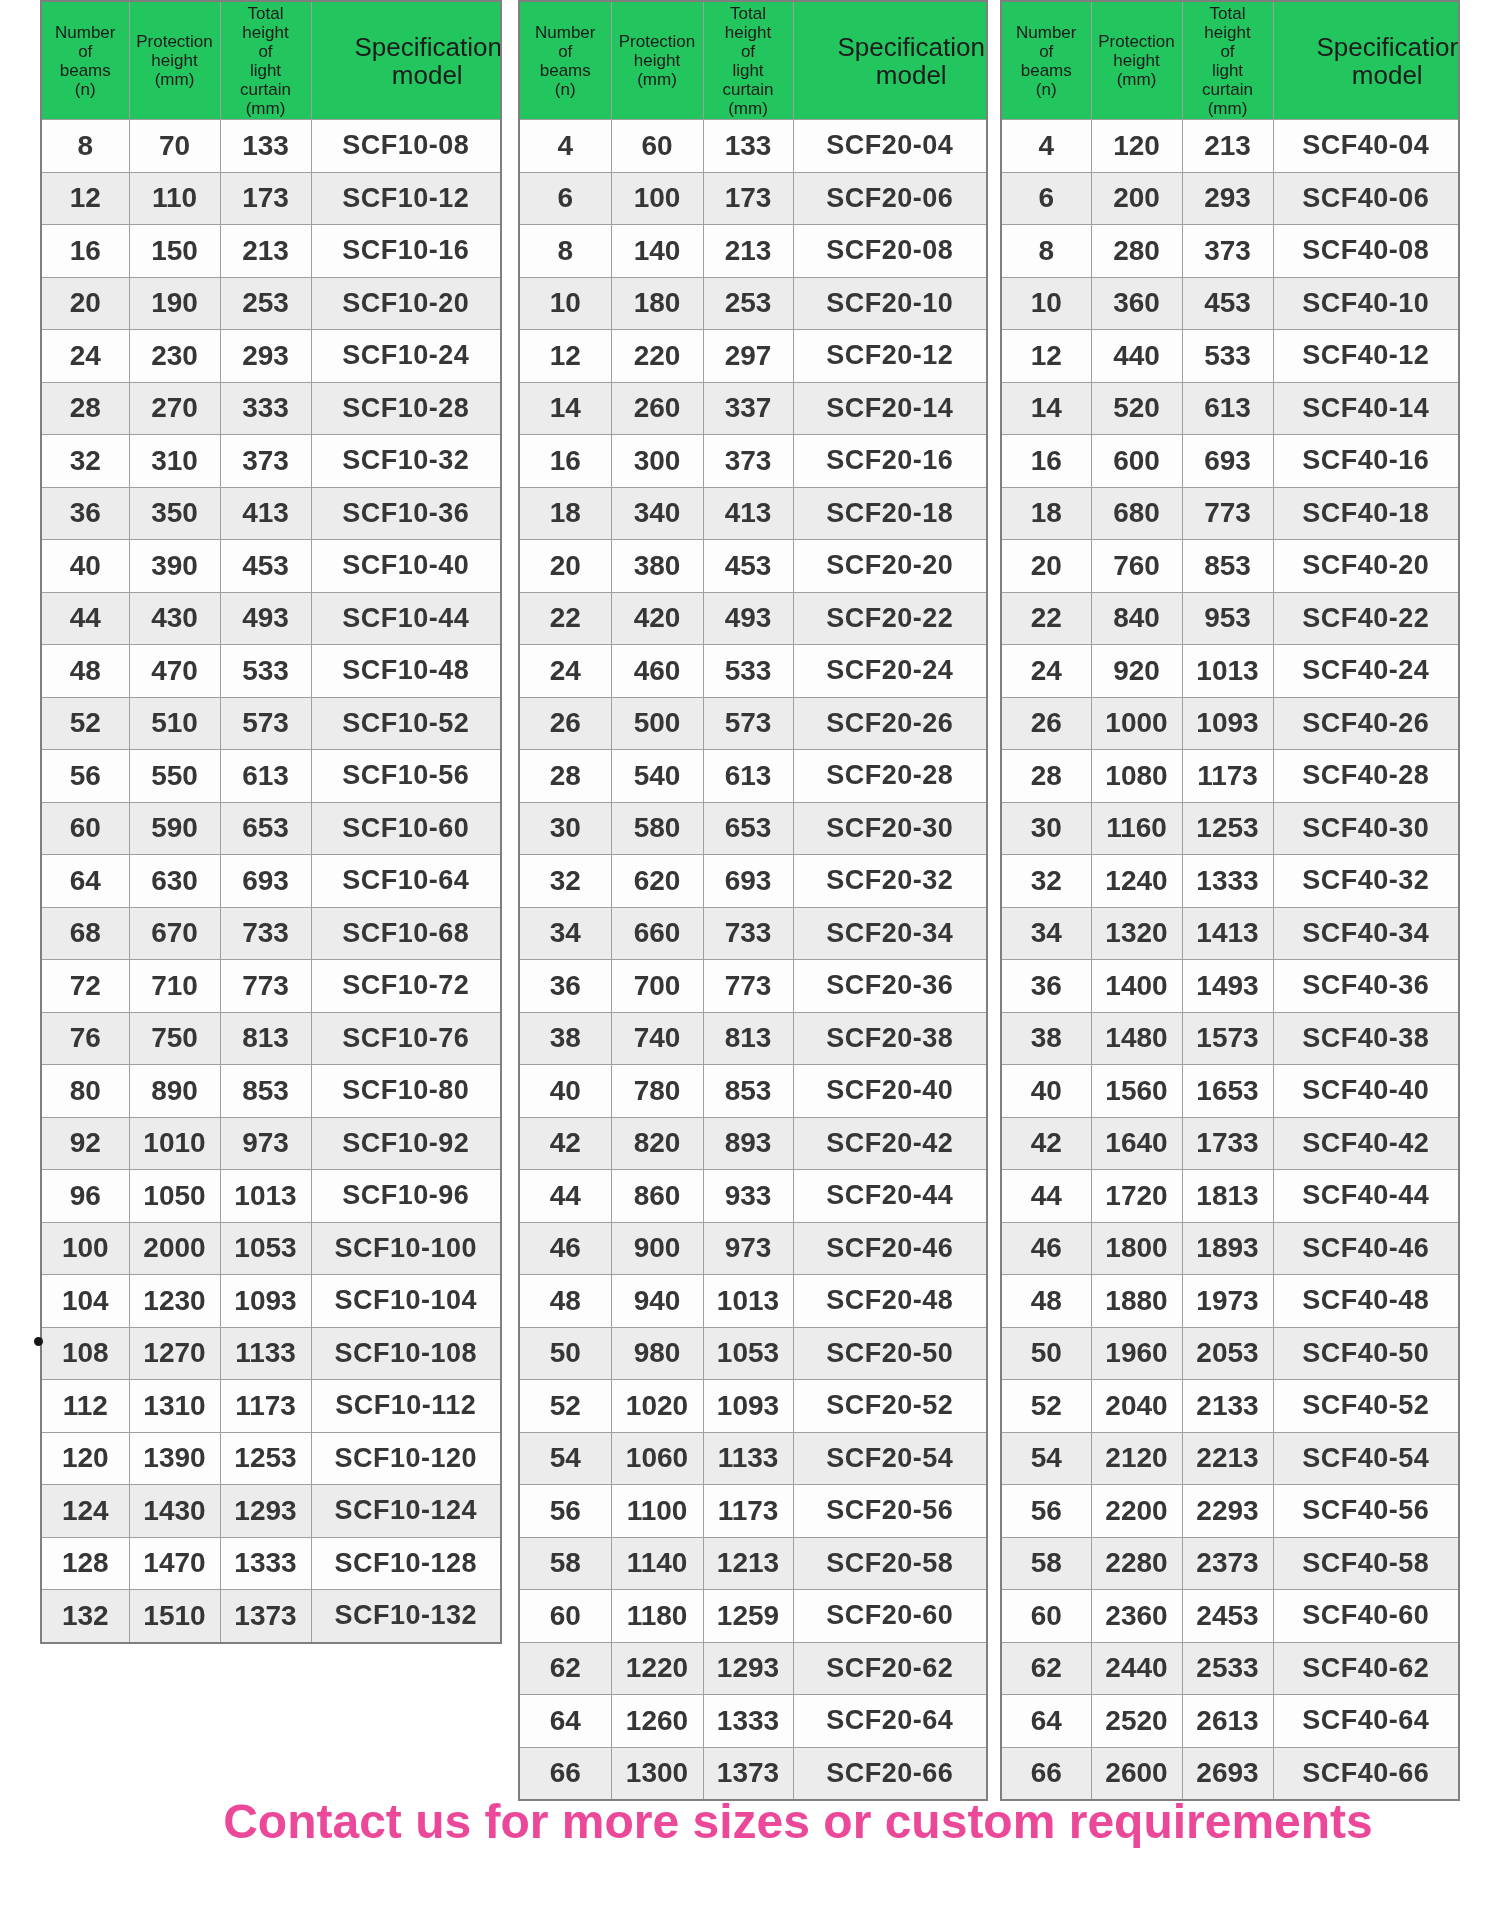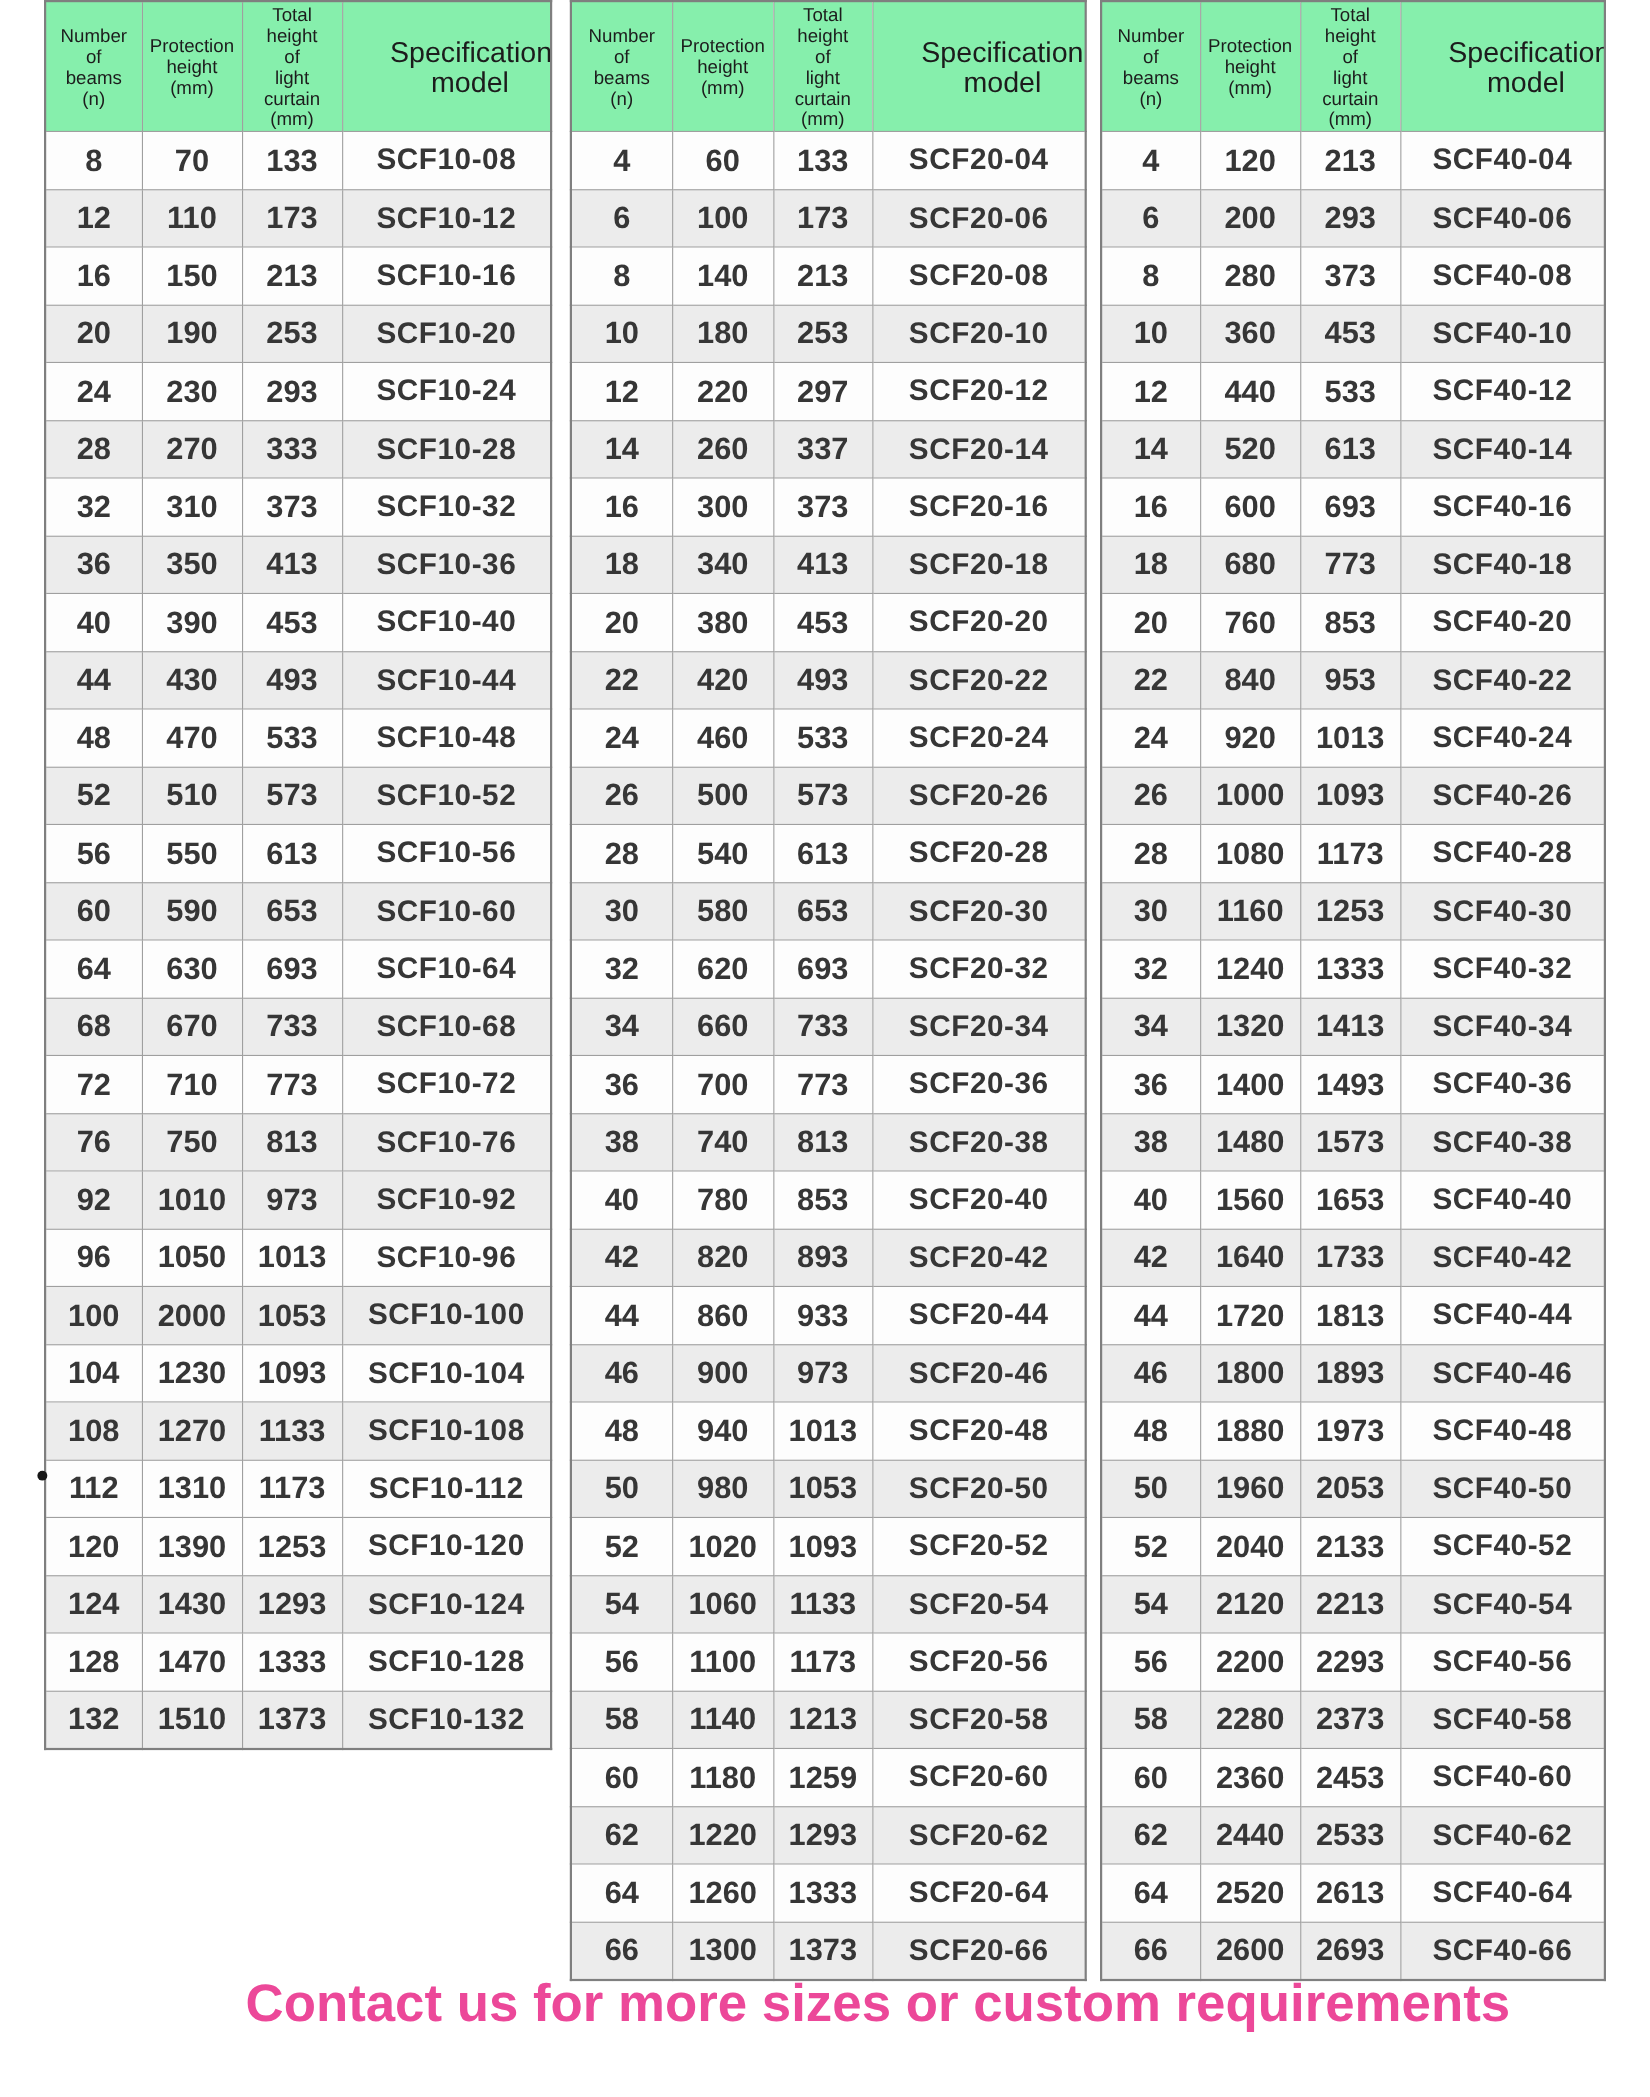"Total" thead th { background: #86efac -> #22c55e }
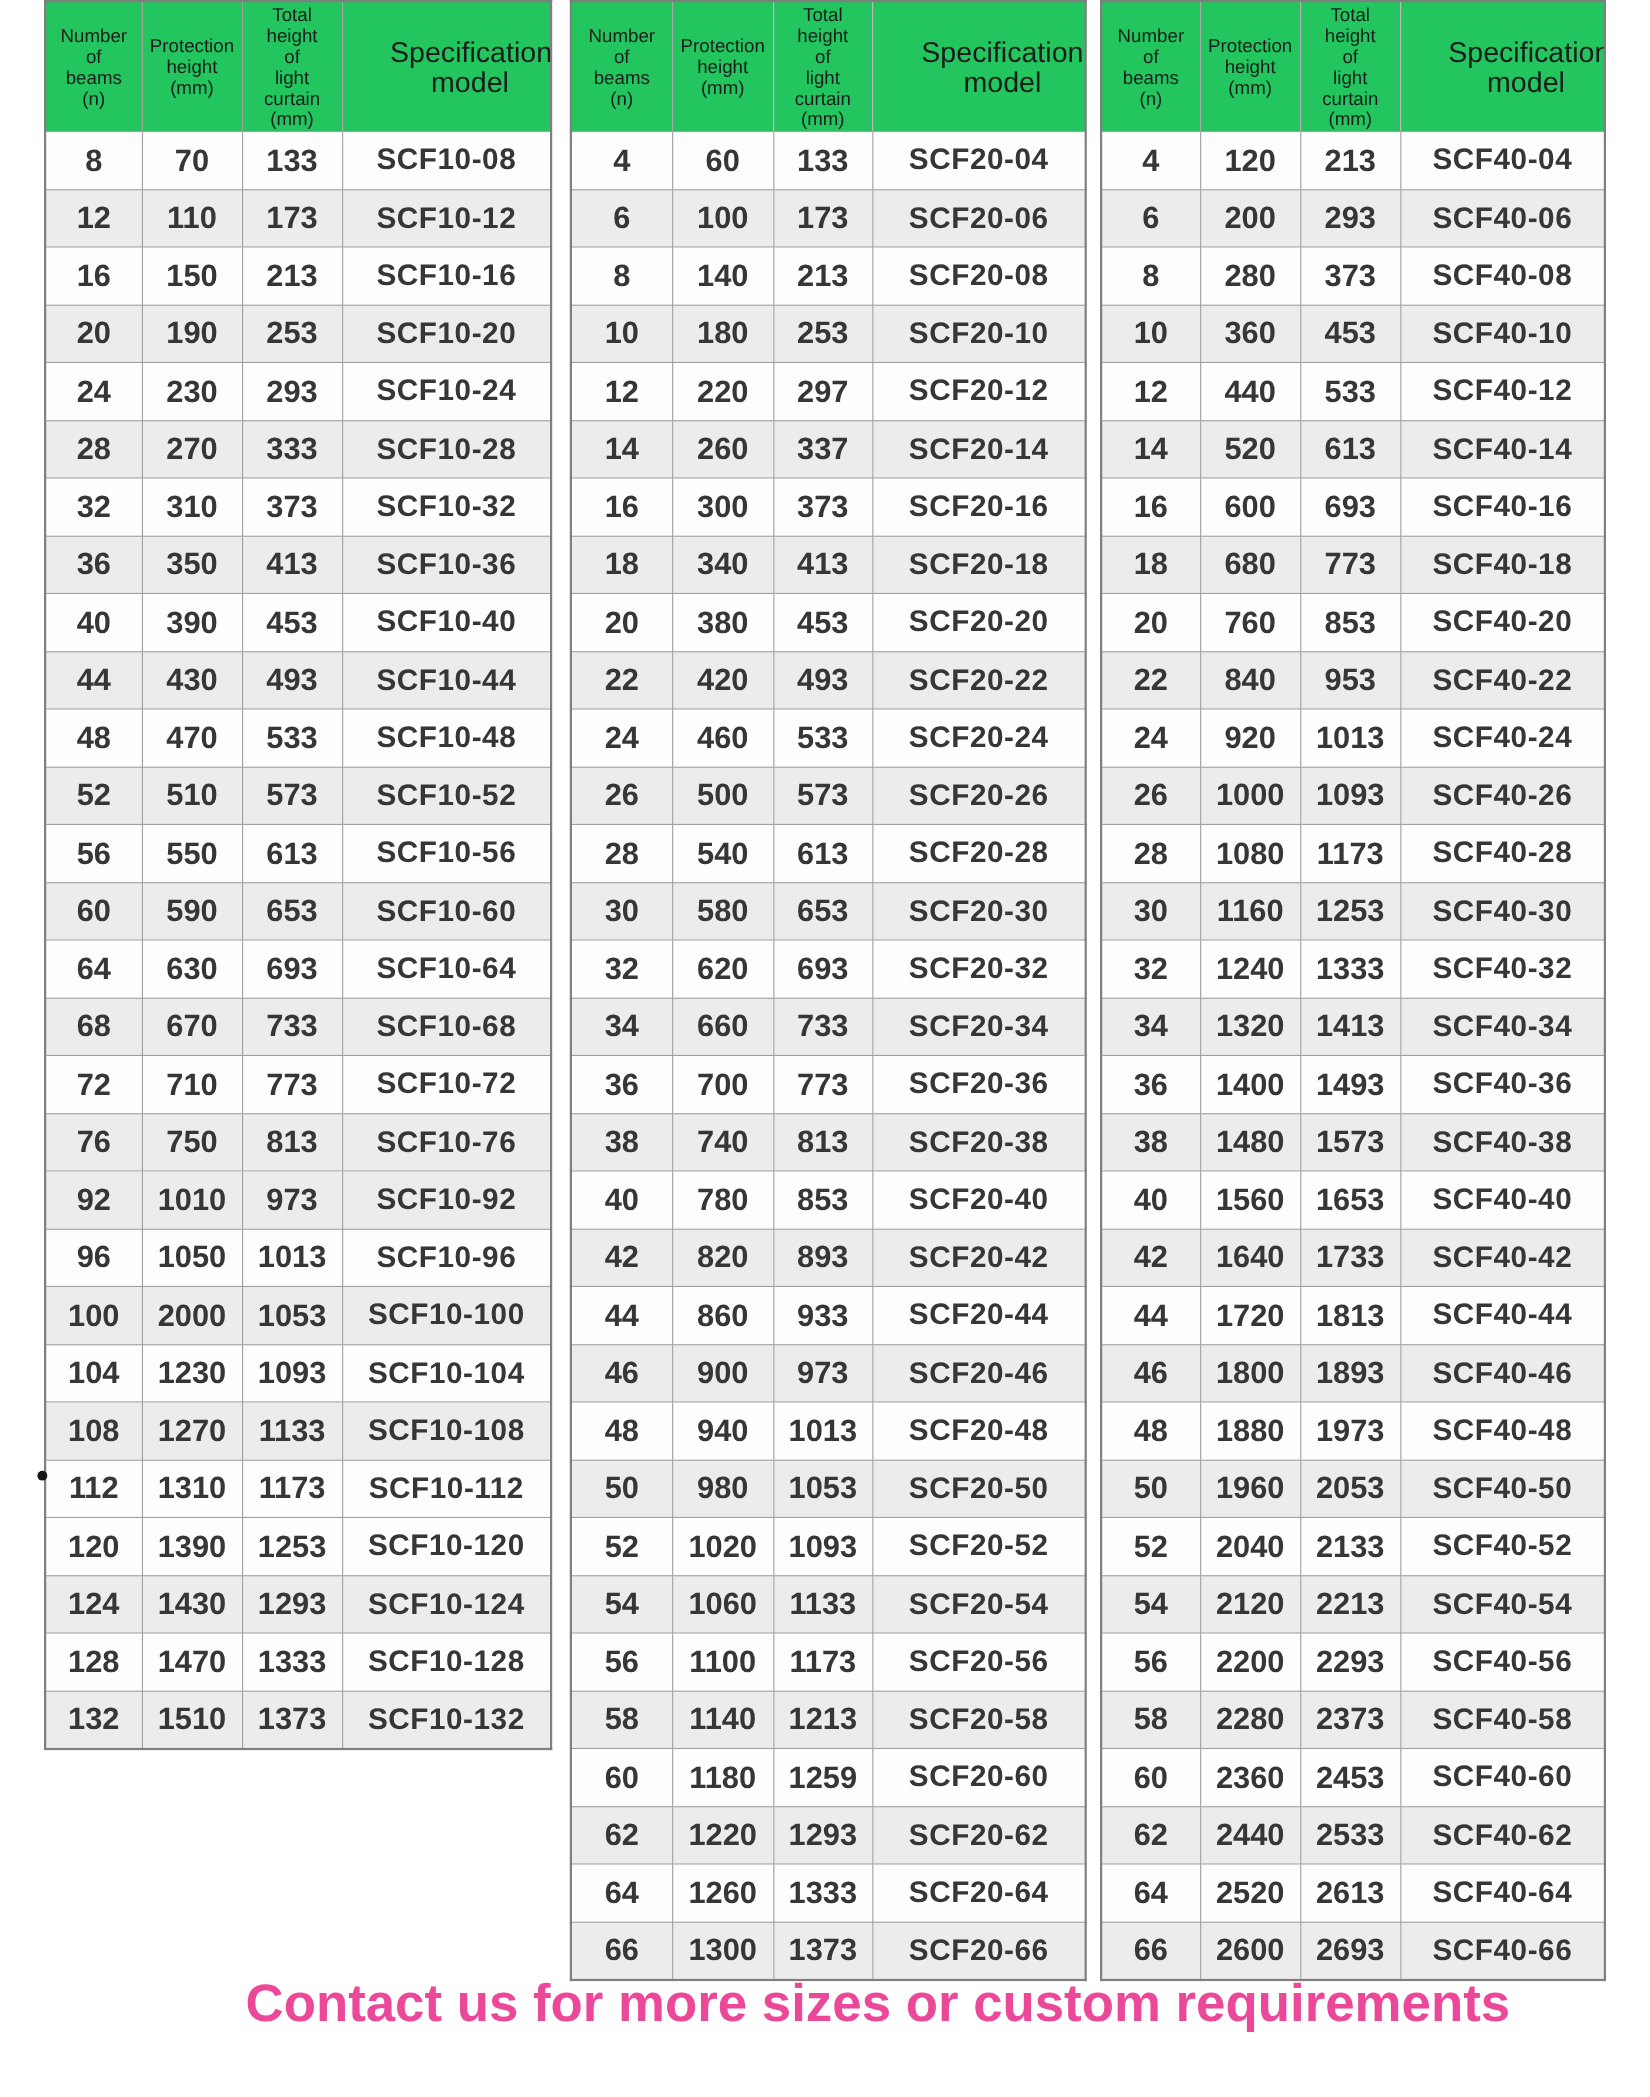"80" tr { html: none -> <tr> <td>80</td> <td>890</td> <td>853</td> <td>SCF10-80</td> </tr> }
